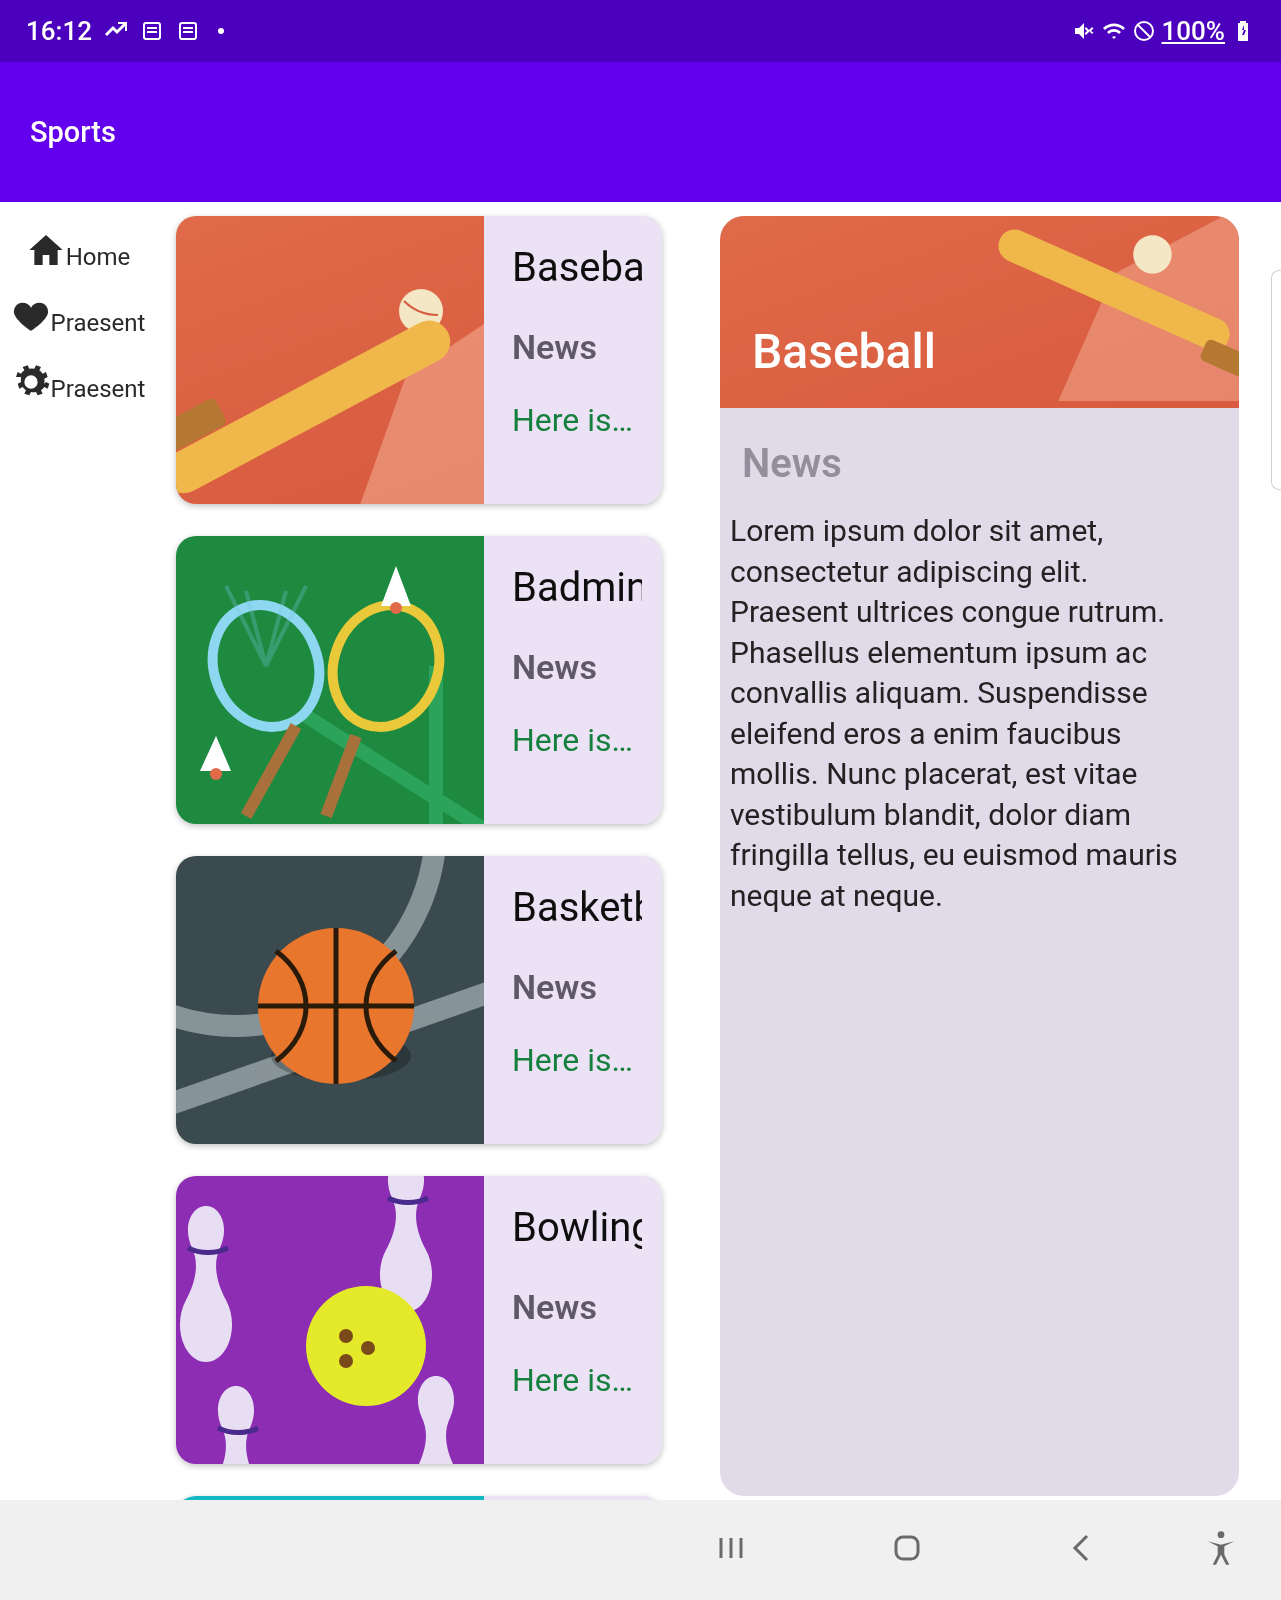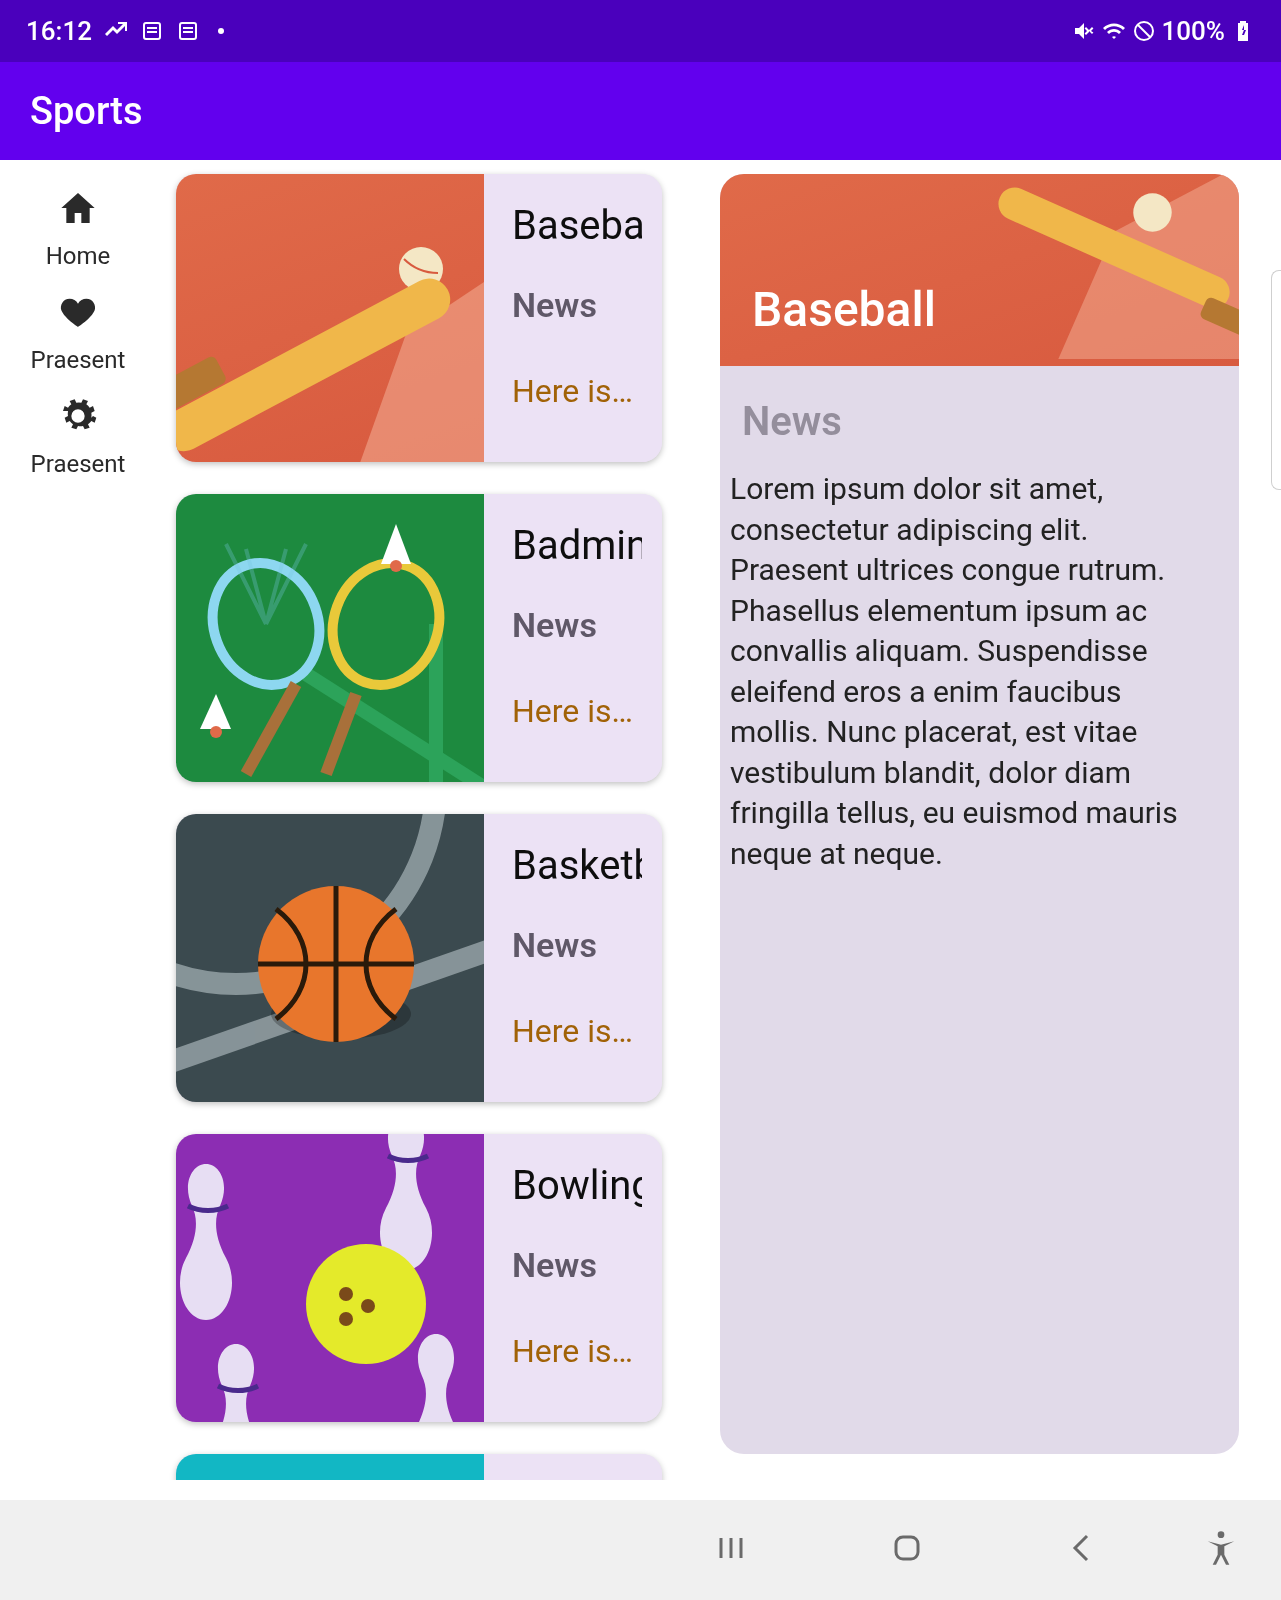"100%" .status-right { text-decoration: none -> underline }
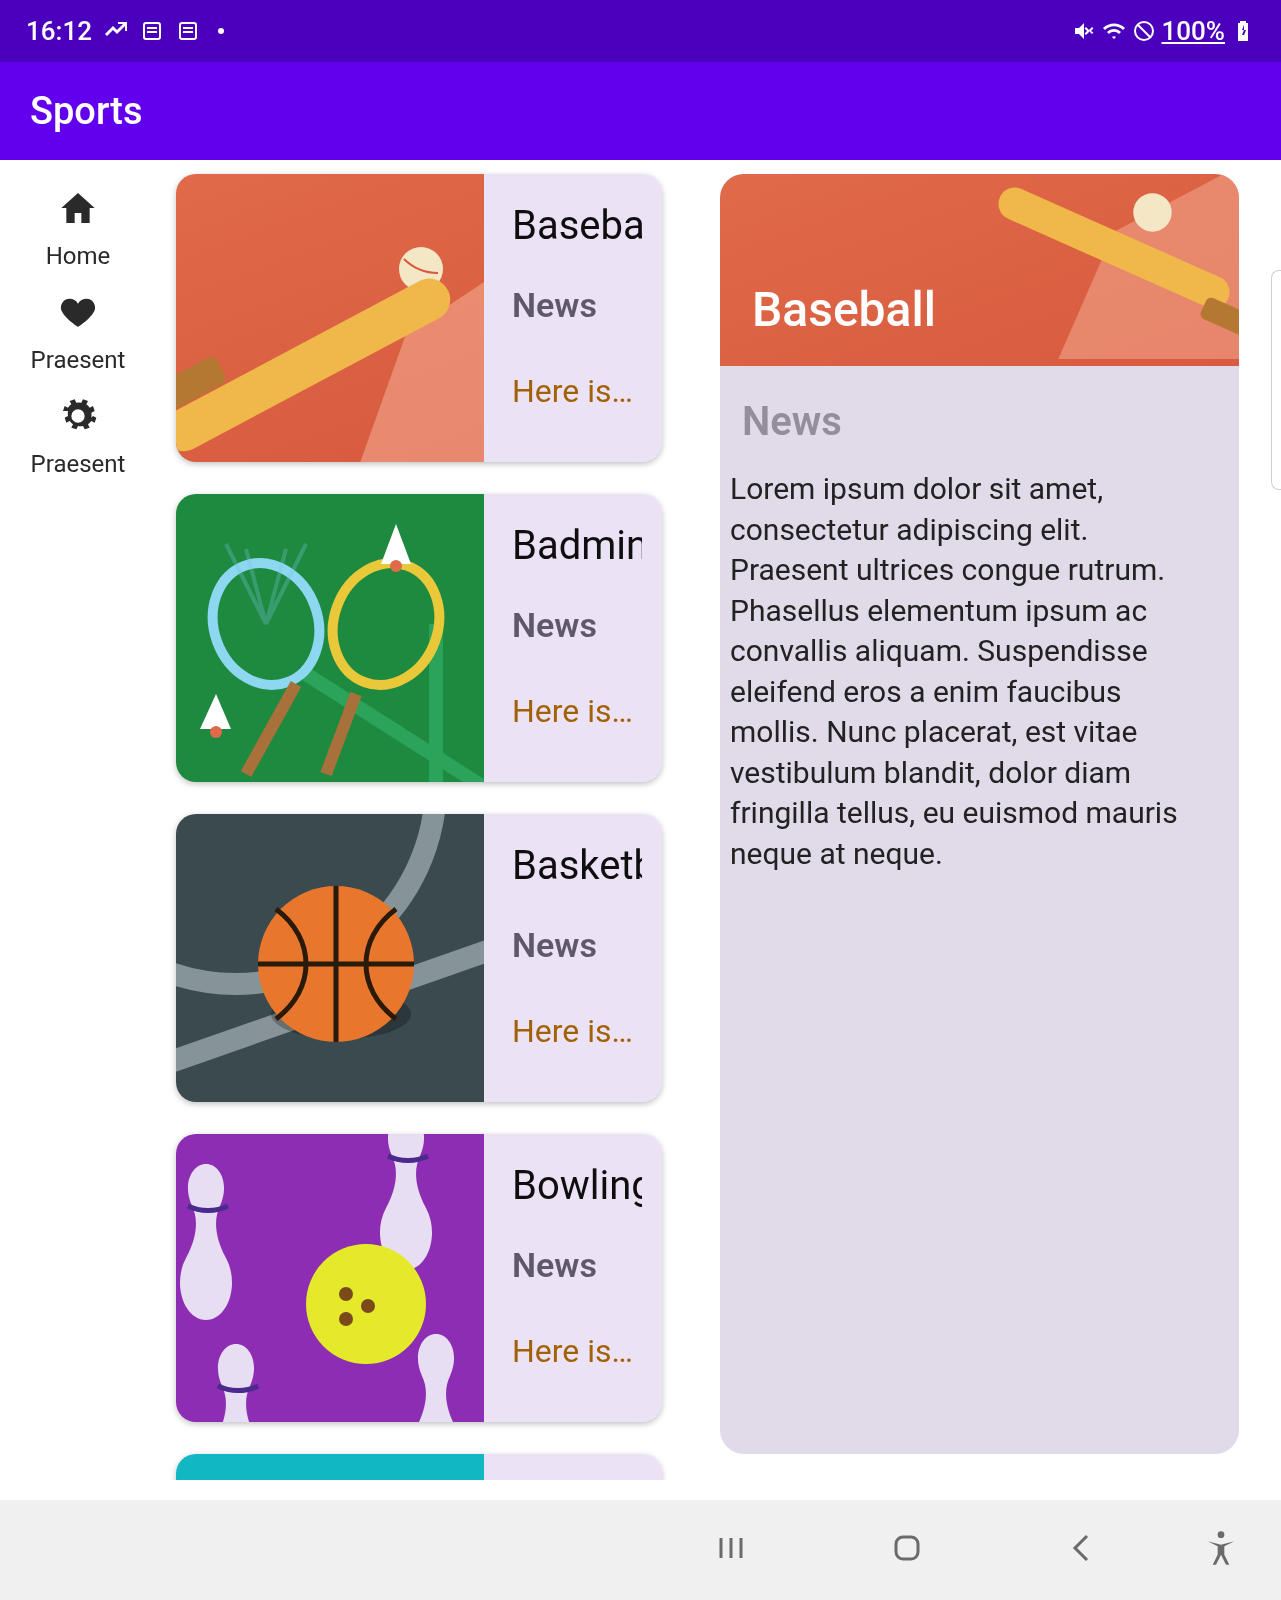"Sports" .app-bar { font-size: 38px -> 29px; height: 98px -> 140px }
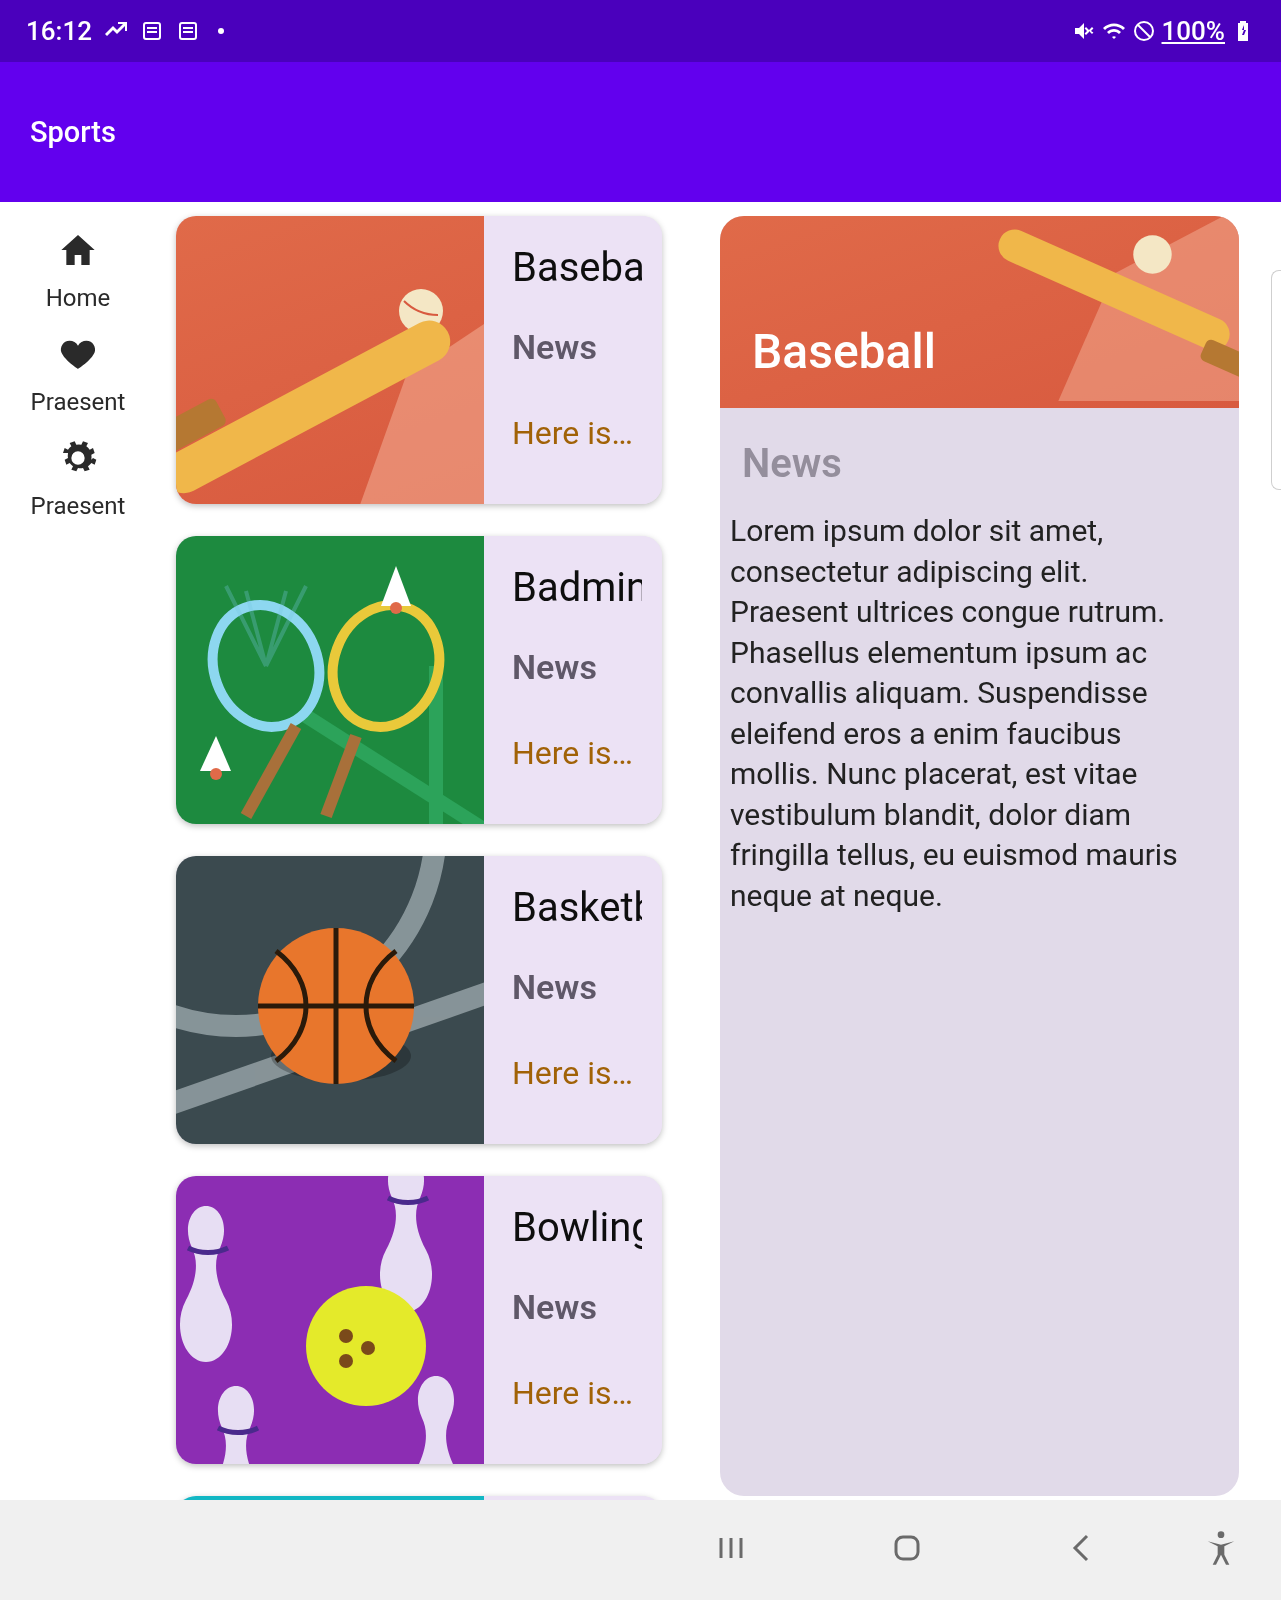"Home" .sidebar-item { flex-direction: column -> row }
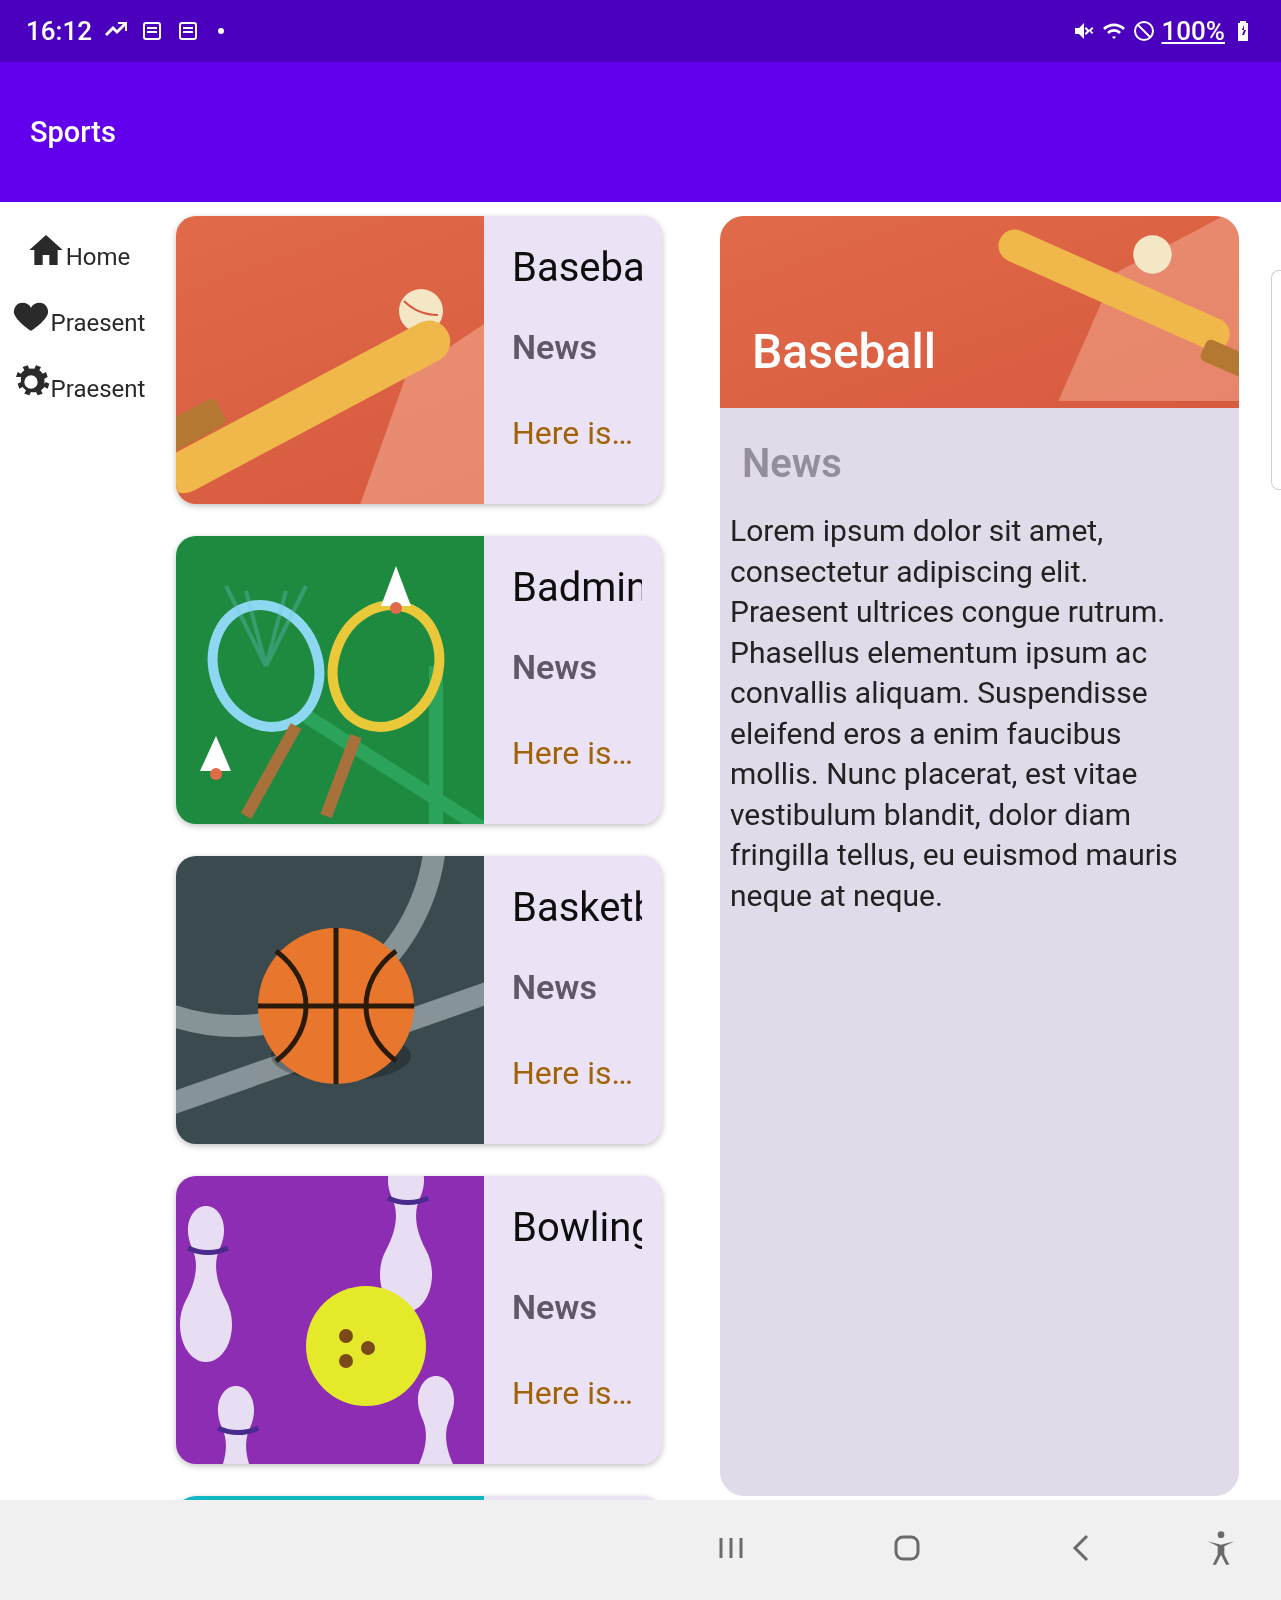"Here is…" .card-preview { color: #a16207 -> #15803d; margin-top: 47px -> 34px }
